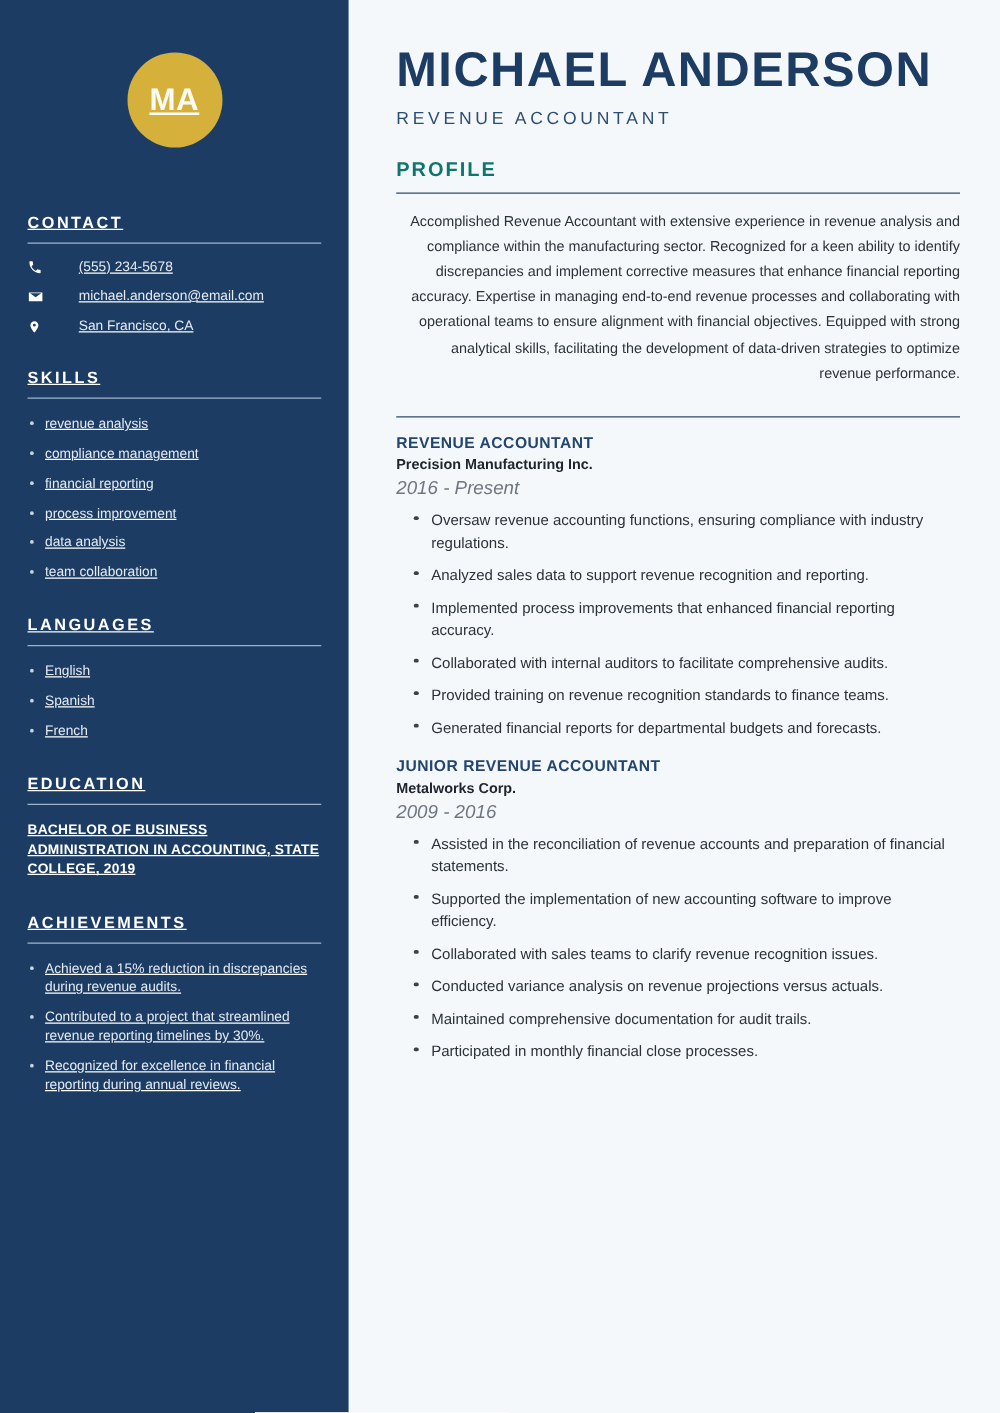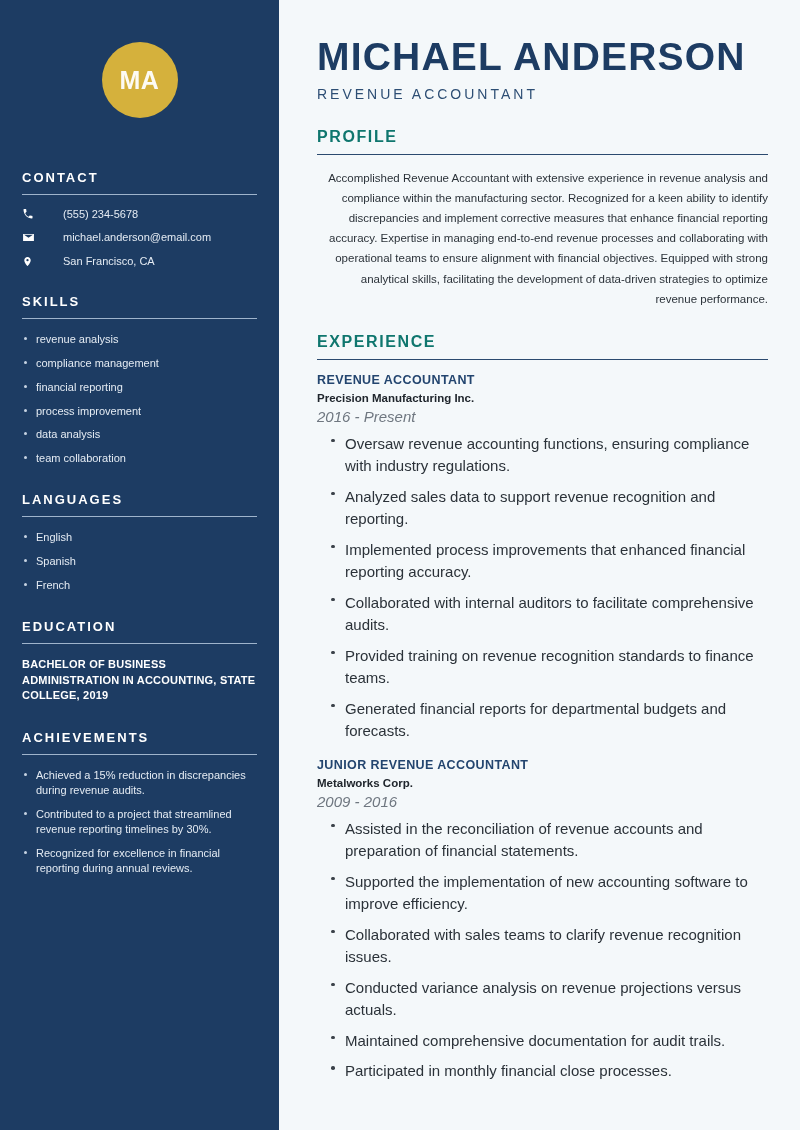"MA" .sidebar { text-decoration: none -> underline }
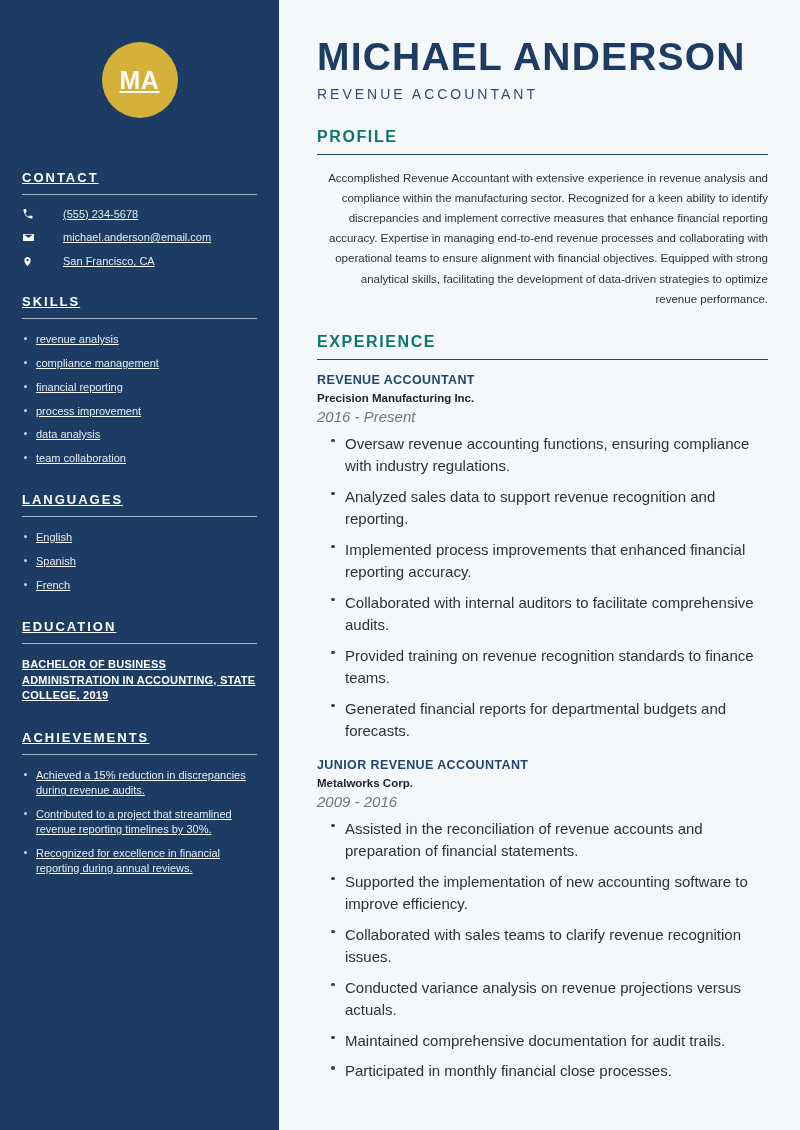"EXPERIENCE" div.main-h { html: <div>EXPERIENCE</div> -> none }
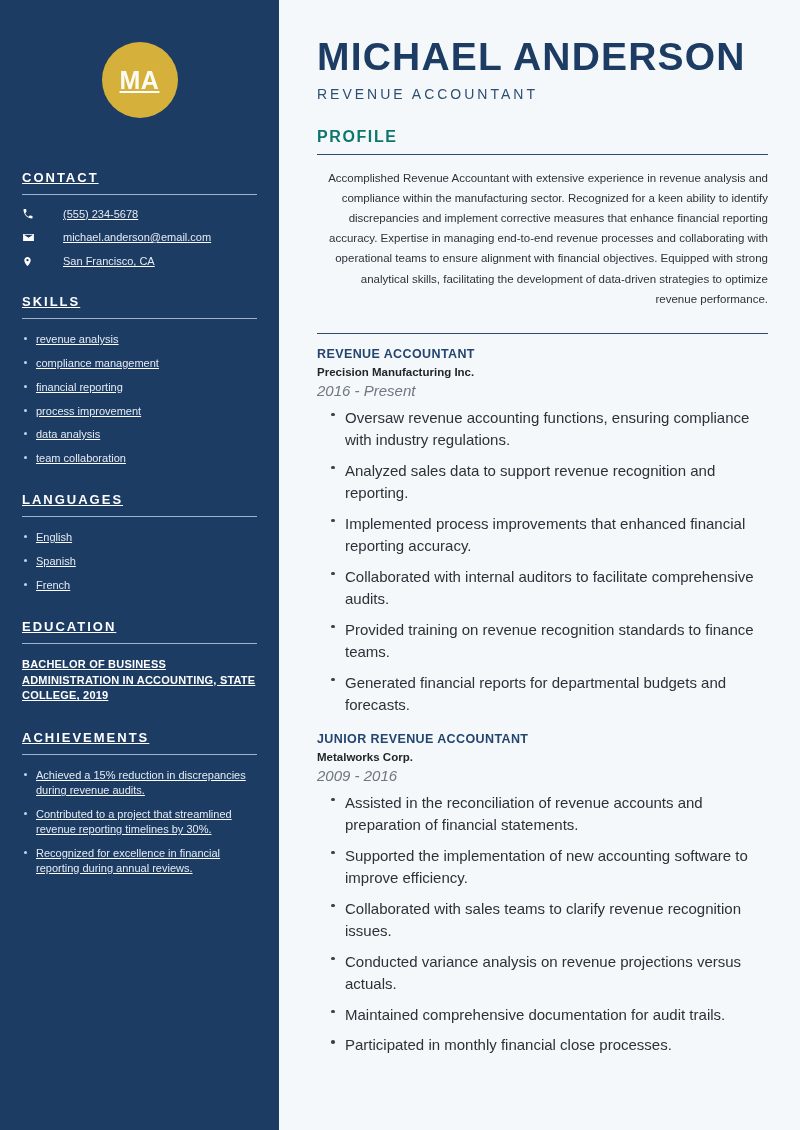"Oversaw revenue accounting functions," ul.job-list li { font-size: 15px -> 12px }
